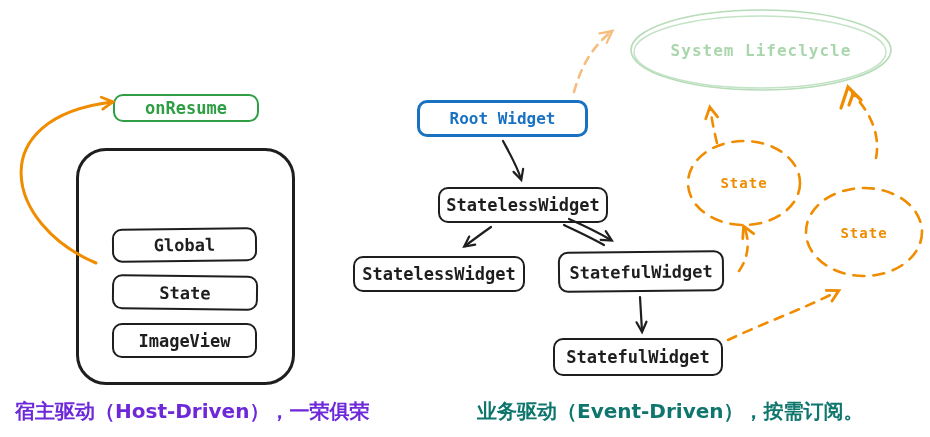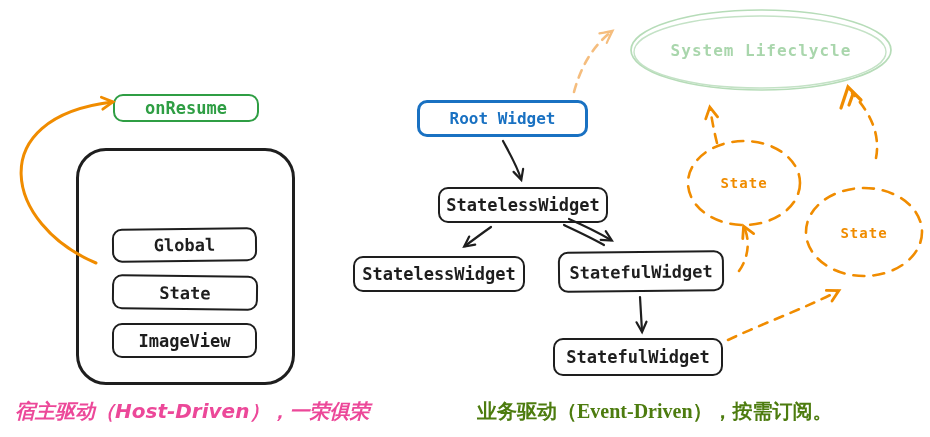"宿主驱动（Host-Driven），一荣俱荣" .caption.orange { color: #ec4899 -> #6d28d9; font-style: italic -> none }
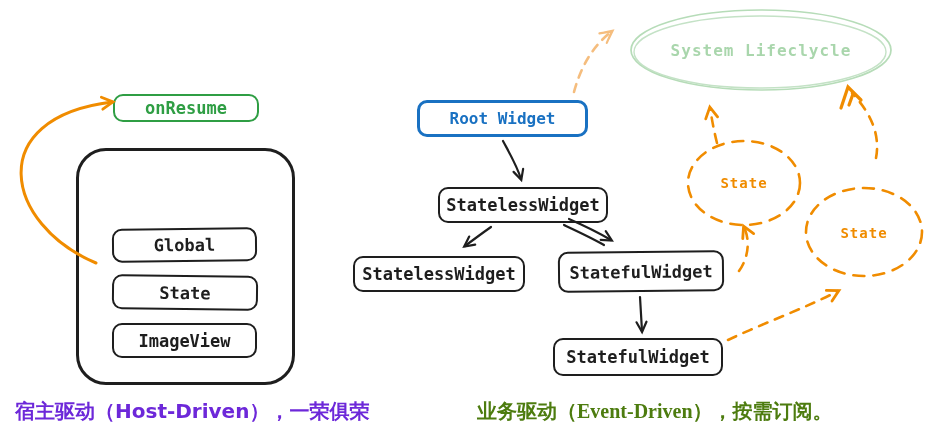"业务驱动（Event-Driven），按需订阅。" .caption.blue { color: #4d7c0f -> #0f766e; font-family: Liberation Serif, serif -> none }
